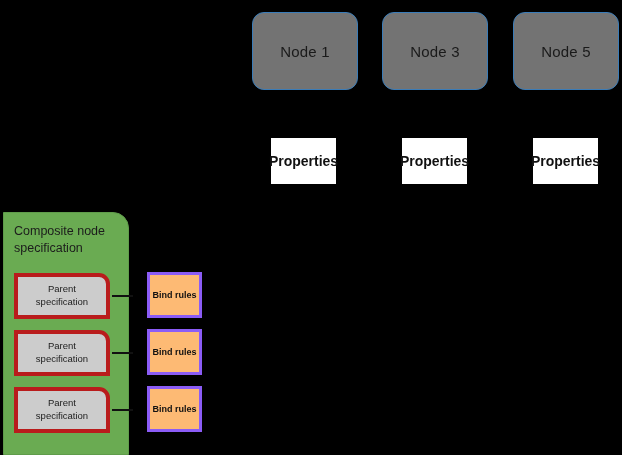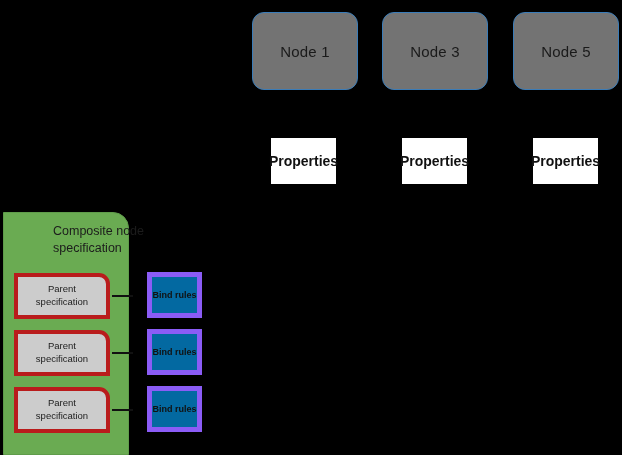"Composite node specification" #composite-title { margin-left: 39px -> none }
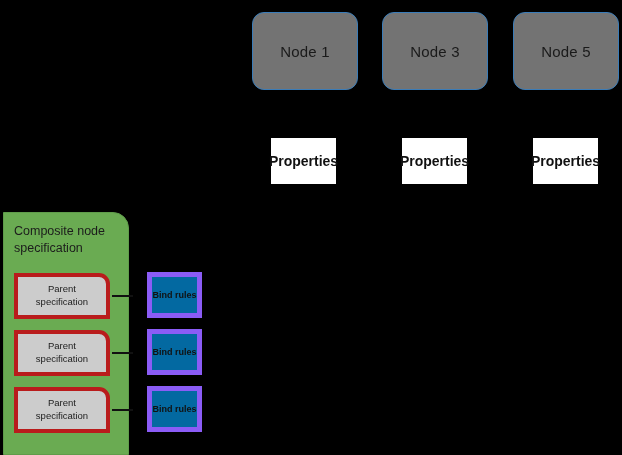"Bind rules" .bind-box { background: #0369a1 -> #fdba74; border: 5px solid #8b5cf6 -> 3px solid #8b5cf6 }
